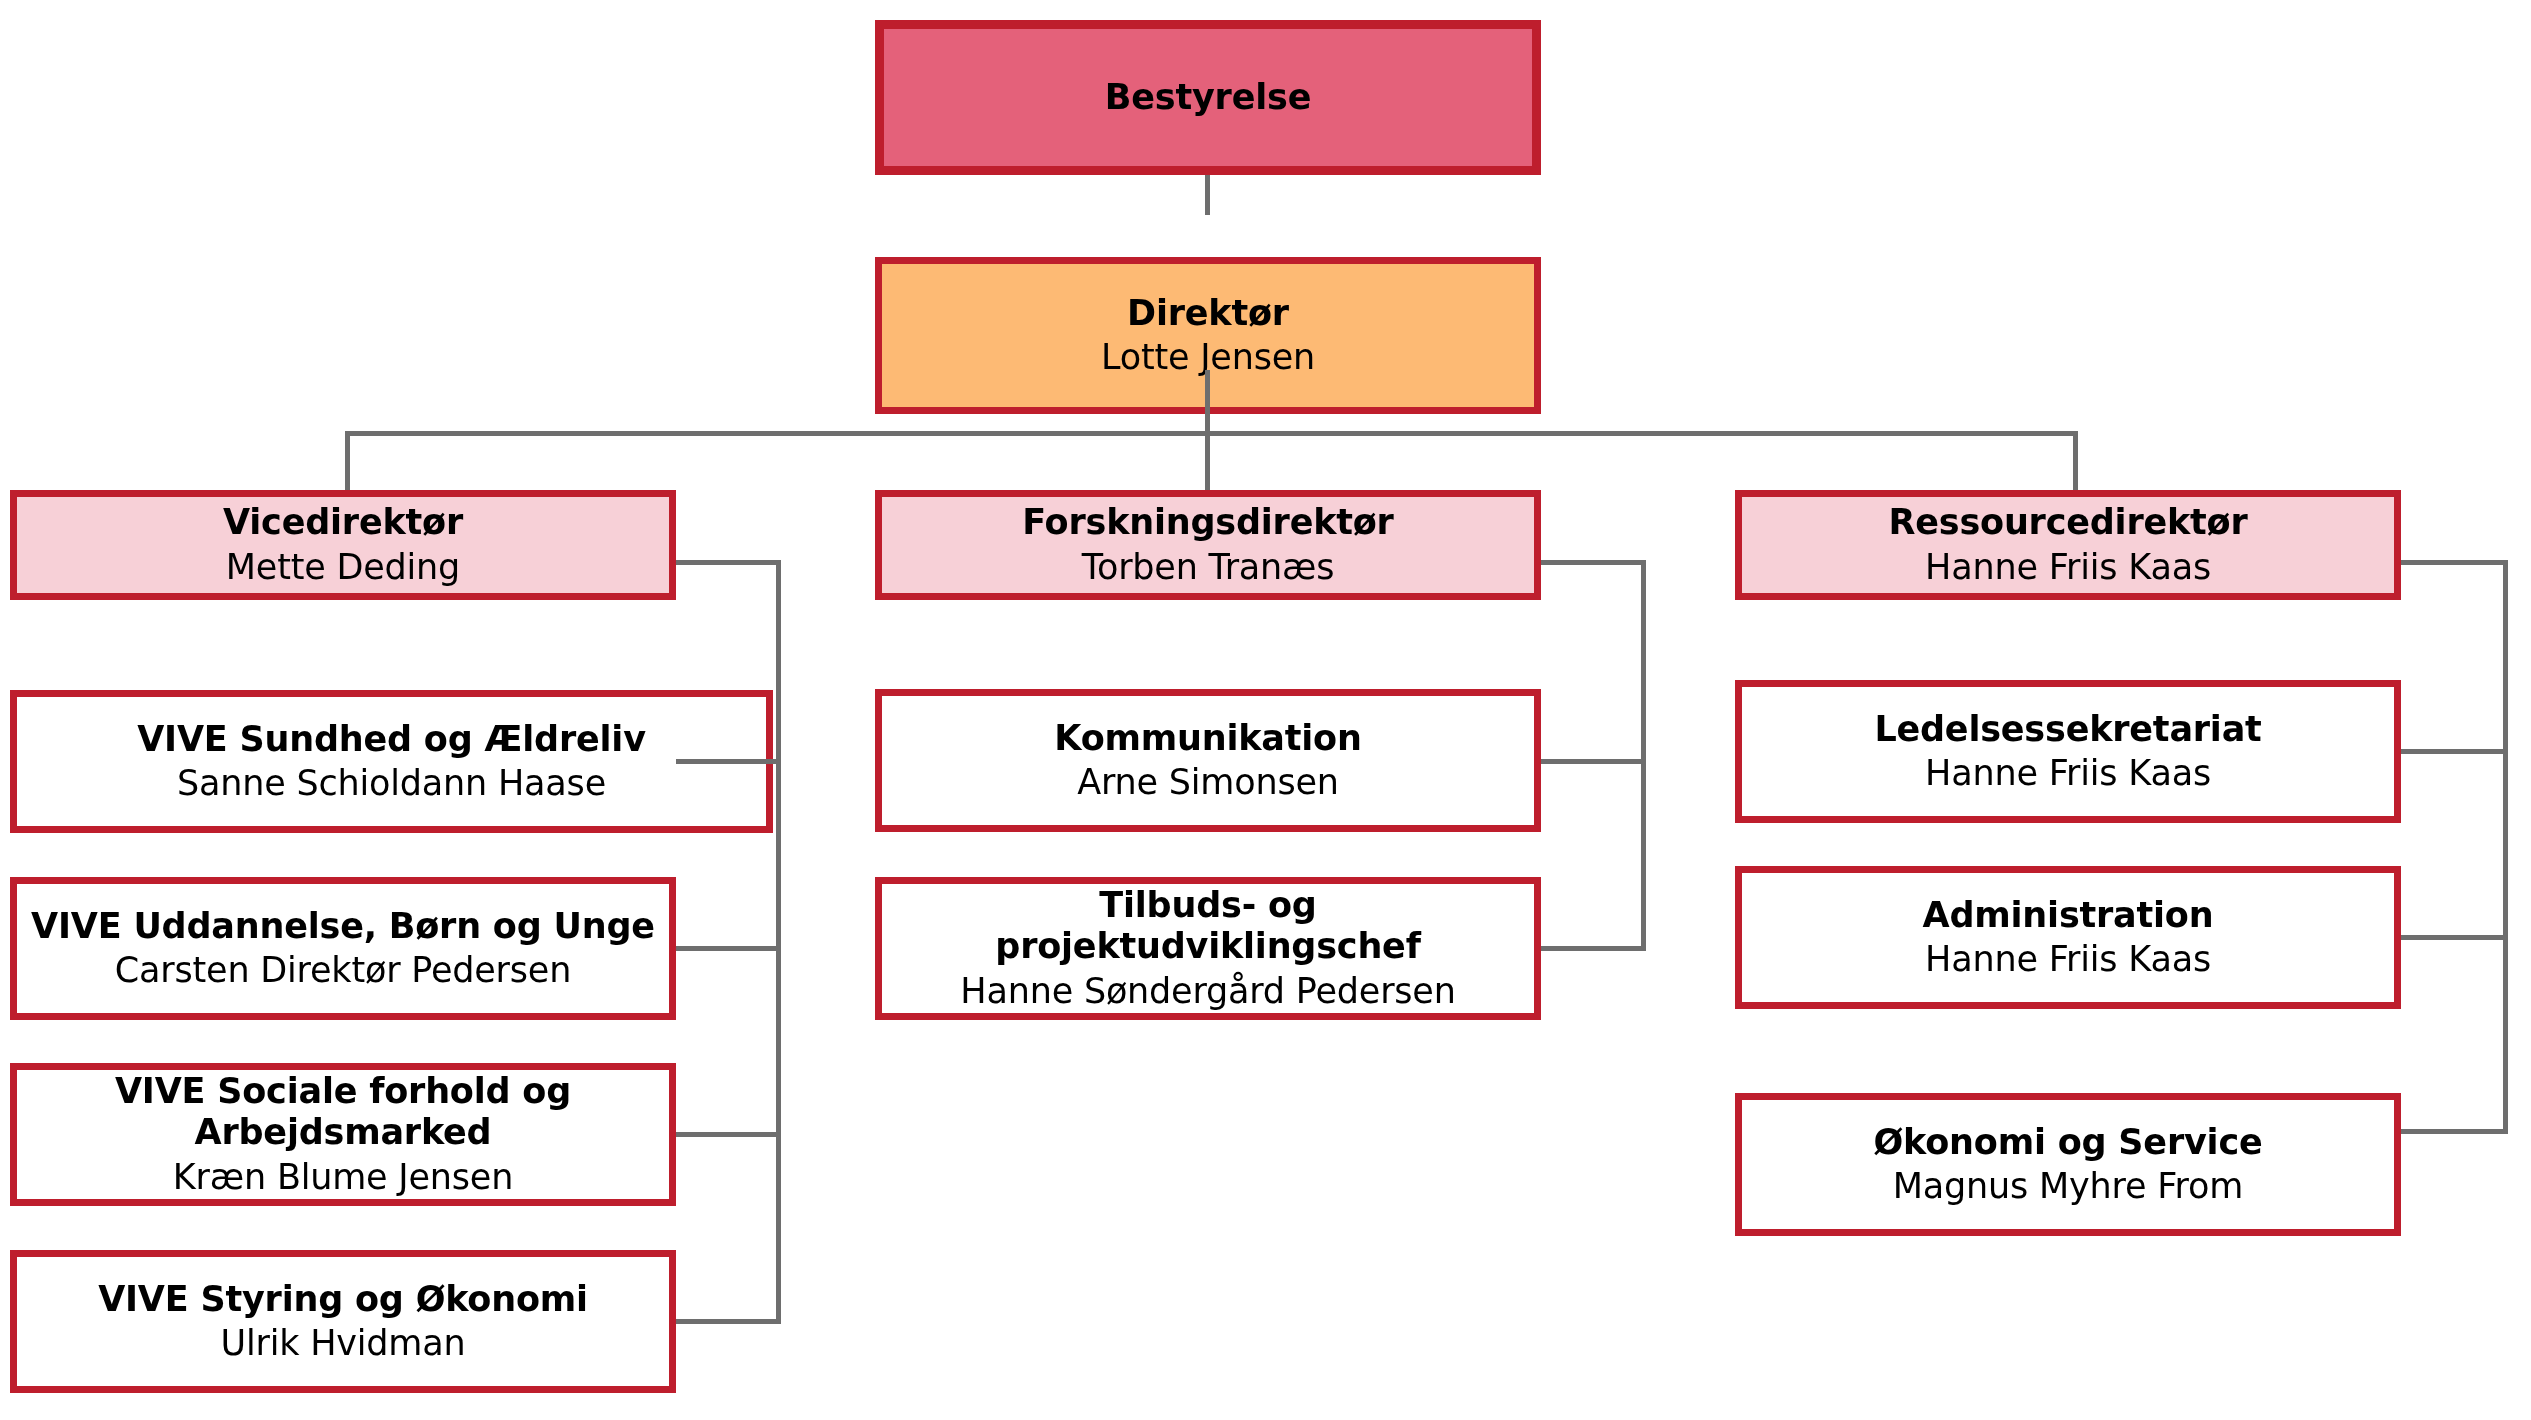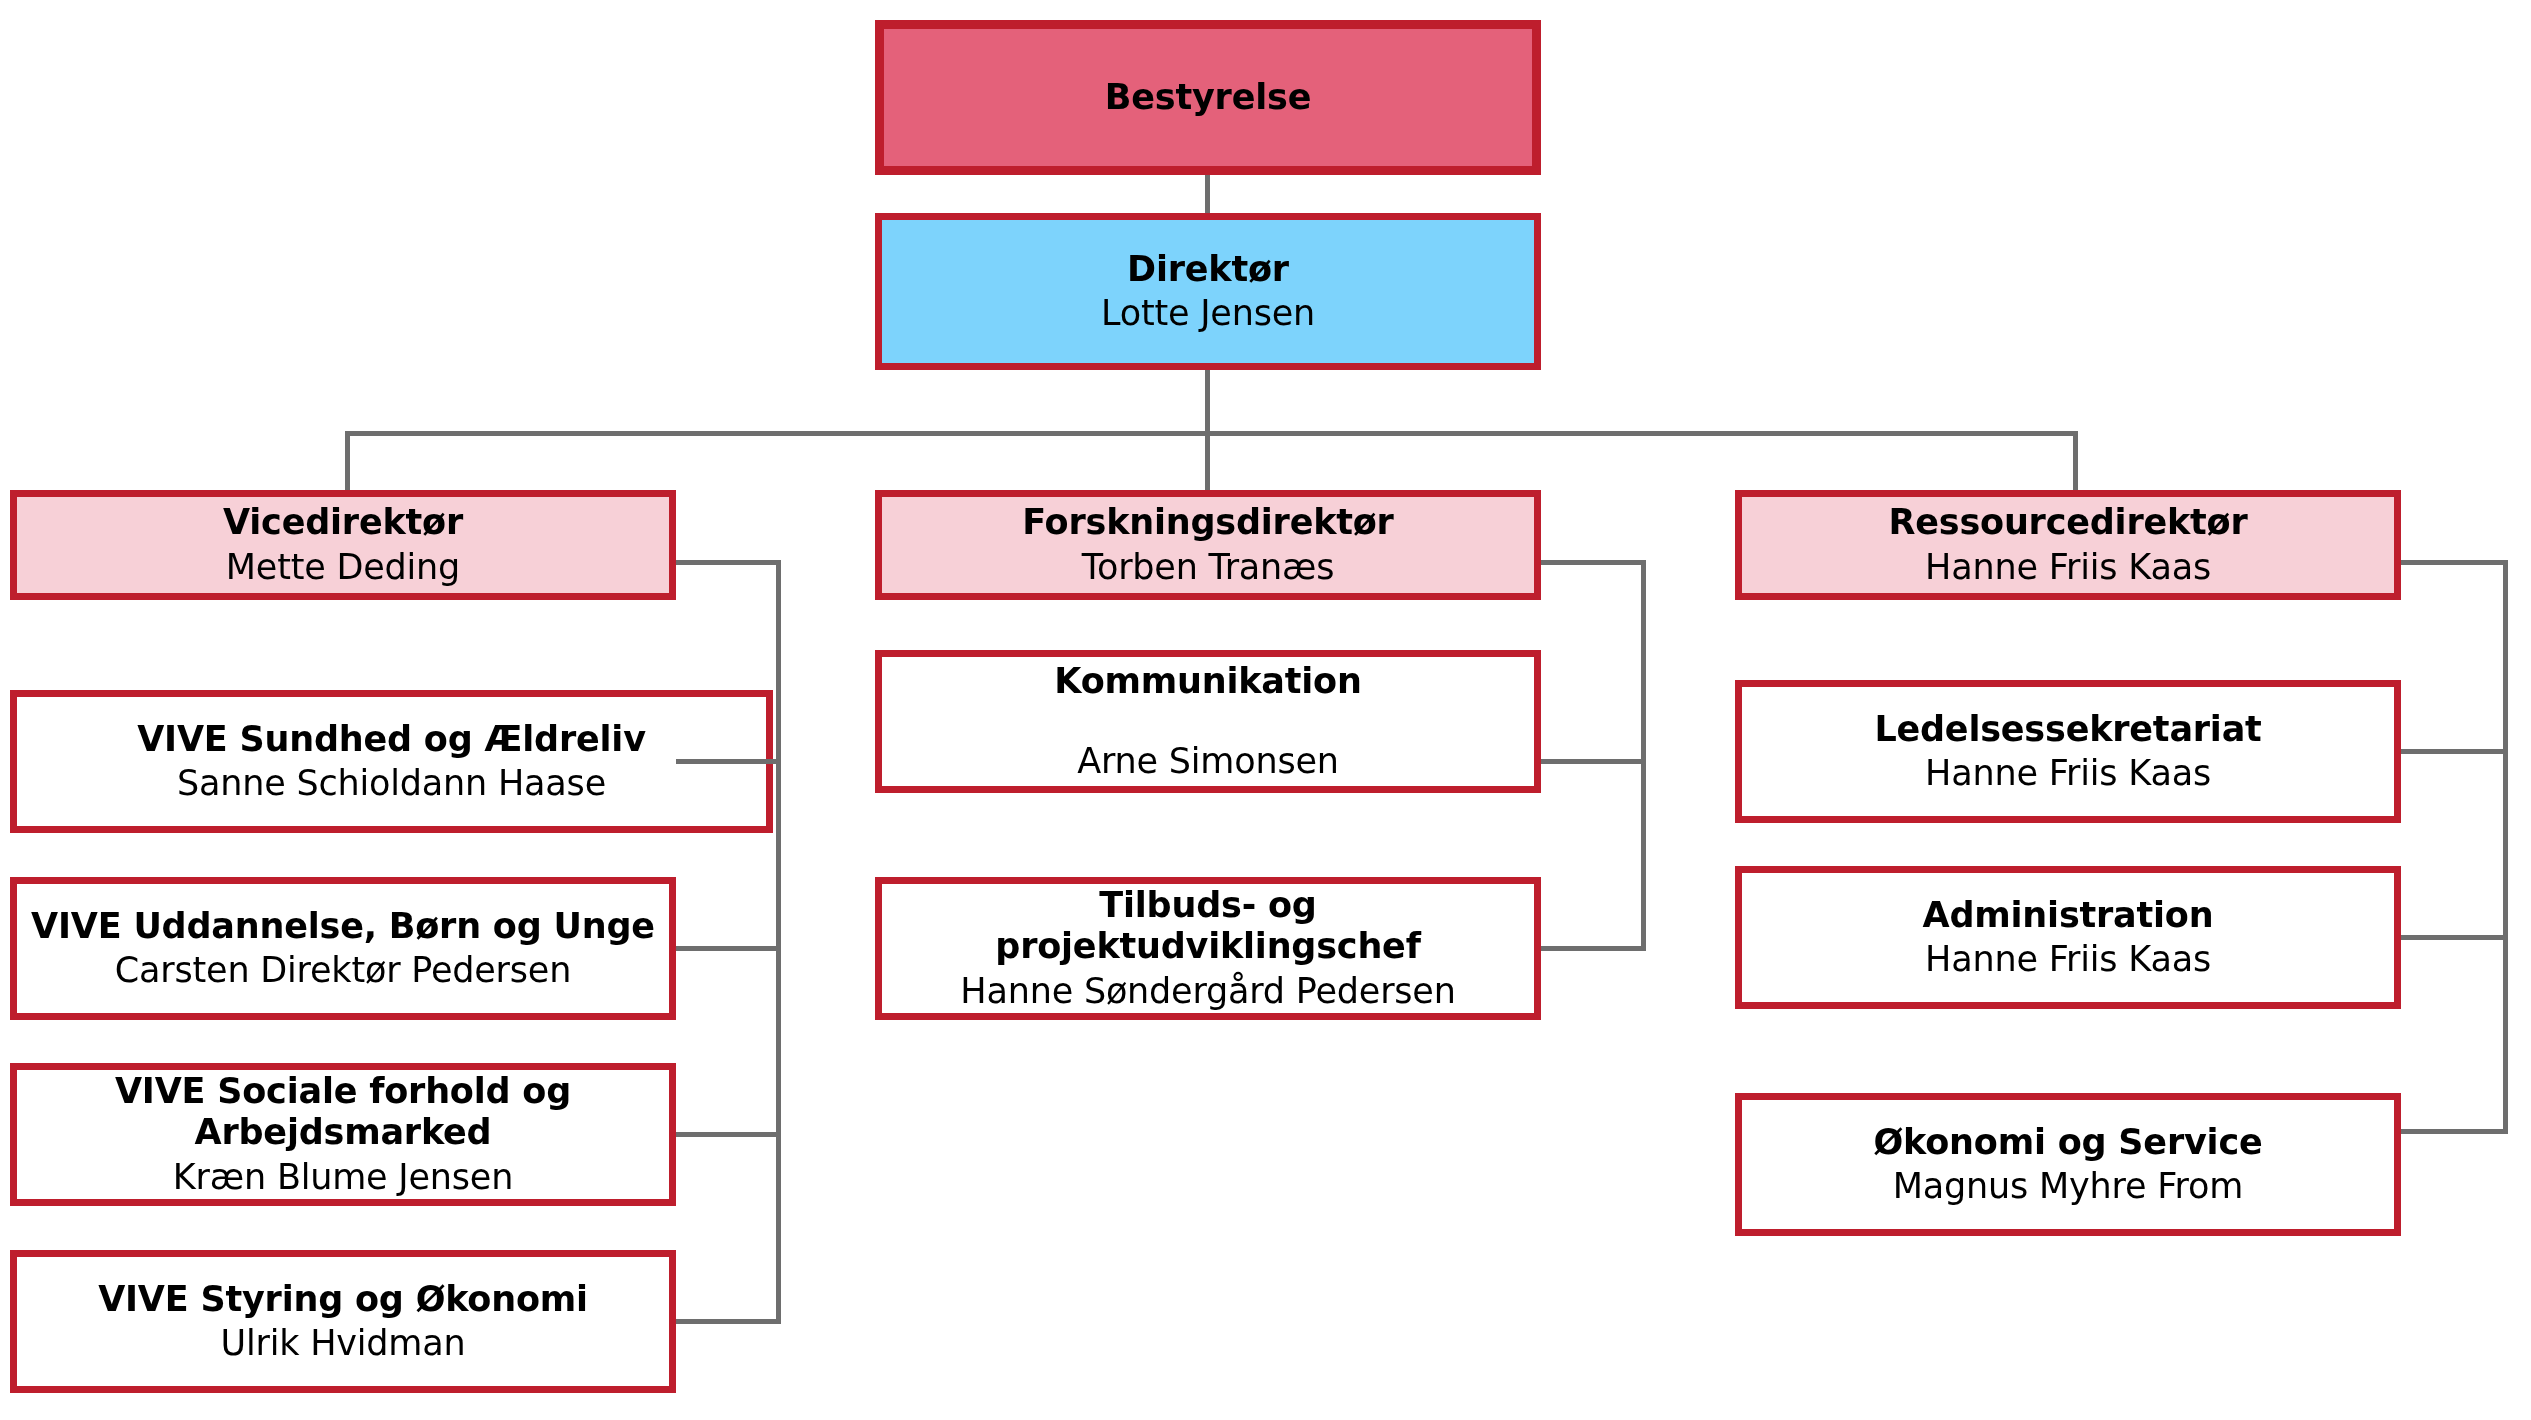"Direktør" .node.level-exec { background: #7dd3fc -> #fdba74; margin-top: none -> 44px }
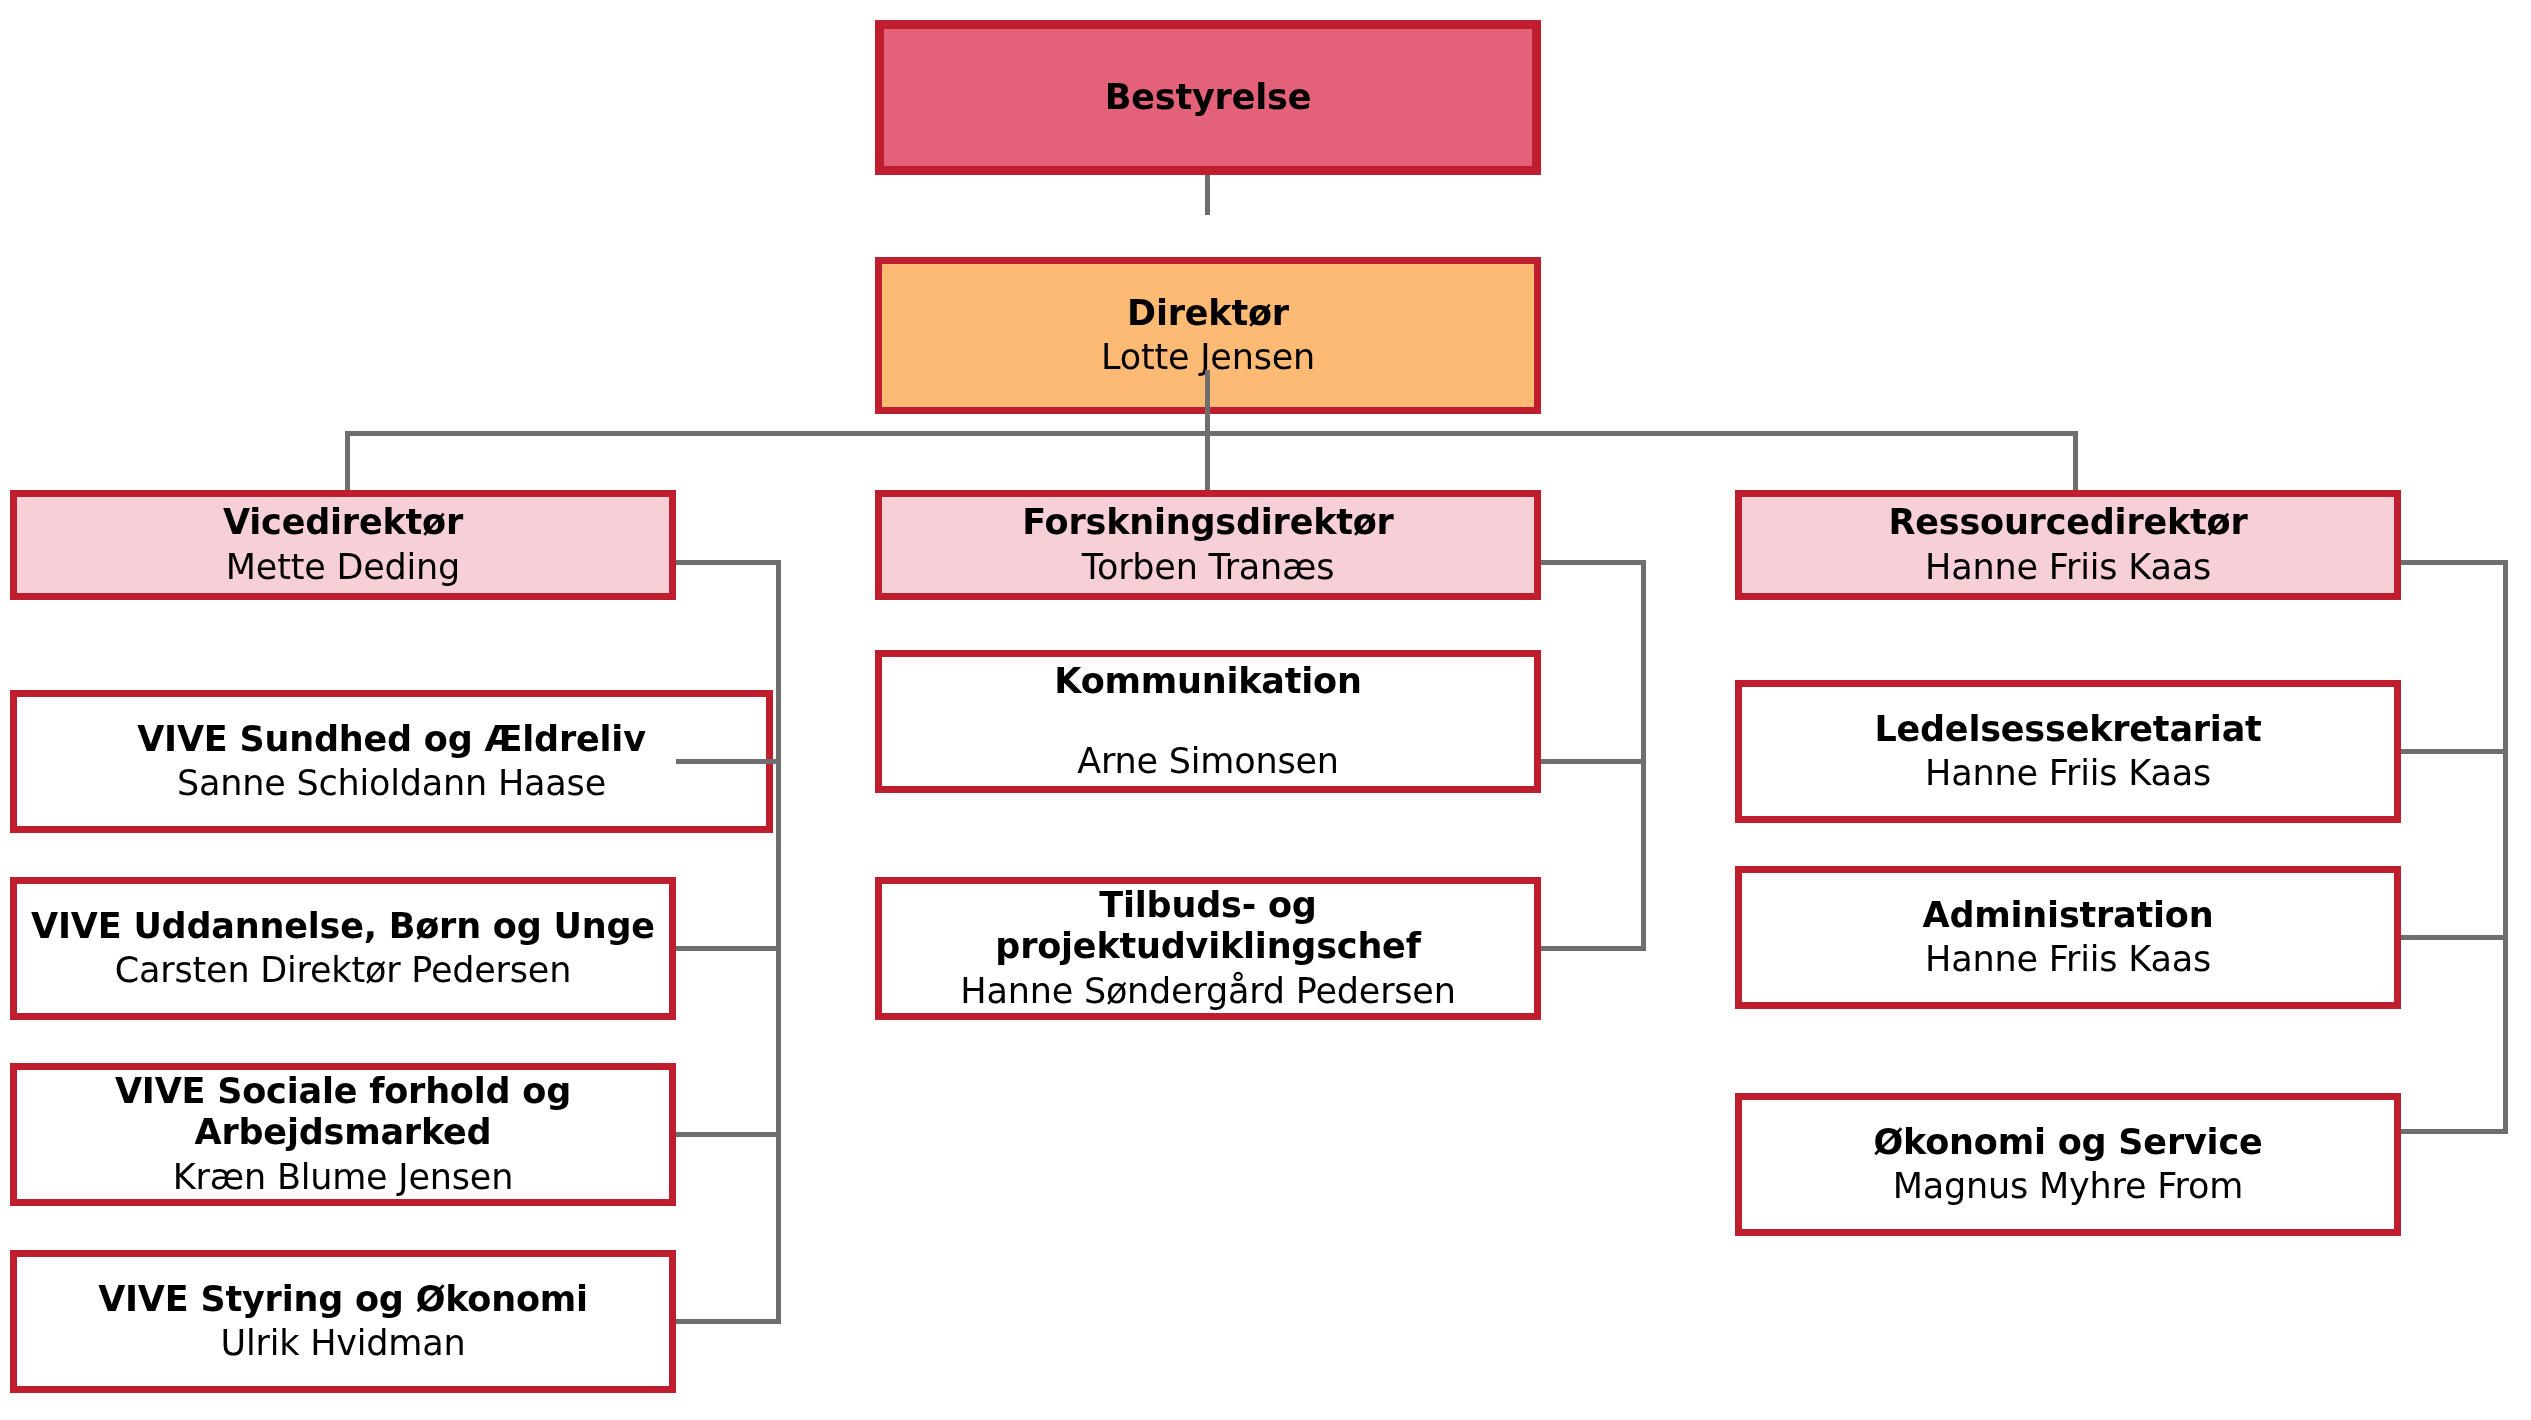"Kommunikation" div.node { justify-content: space-between -> none; top: 650px -> 689px }
